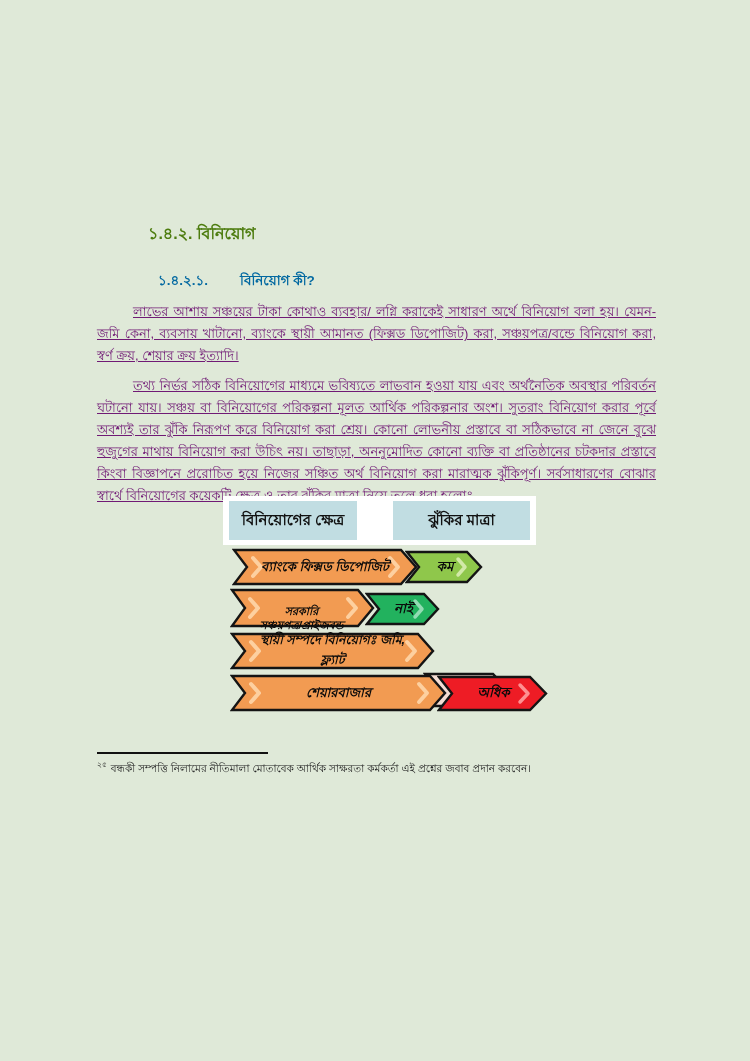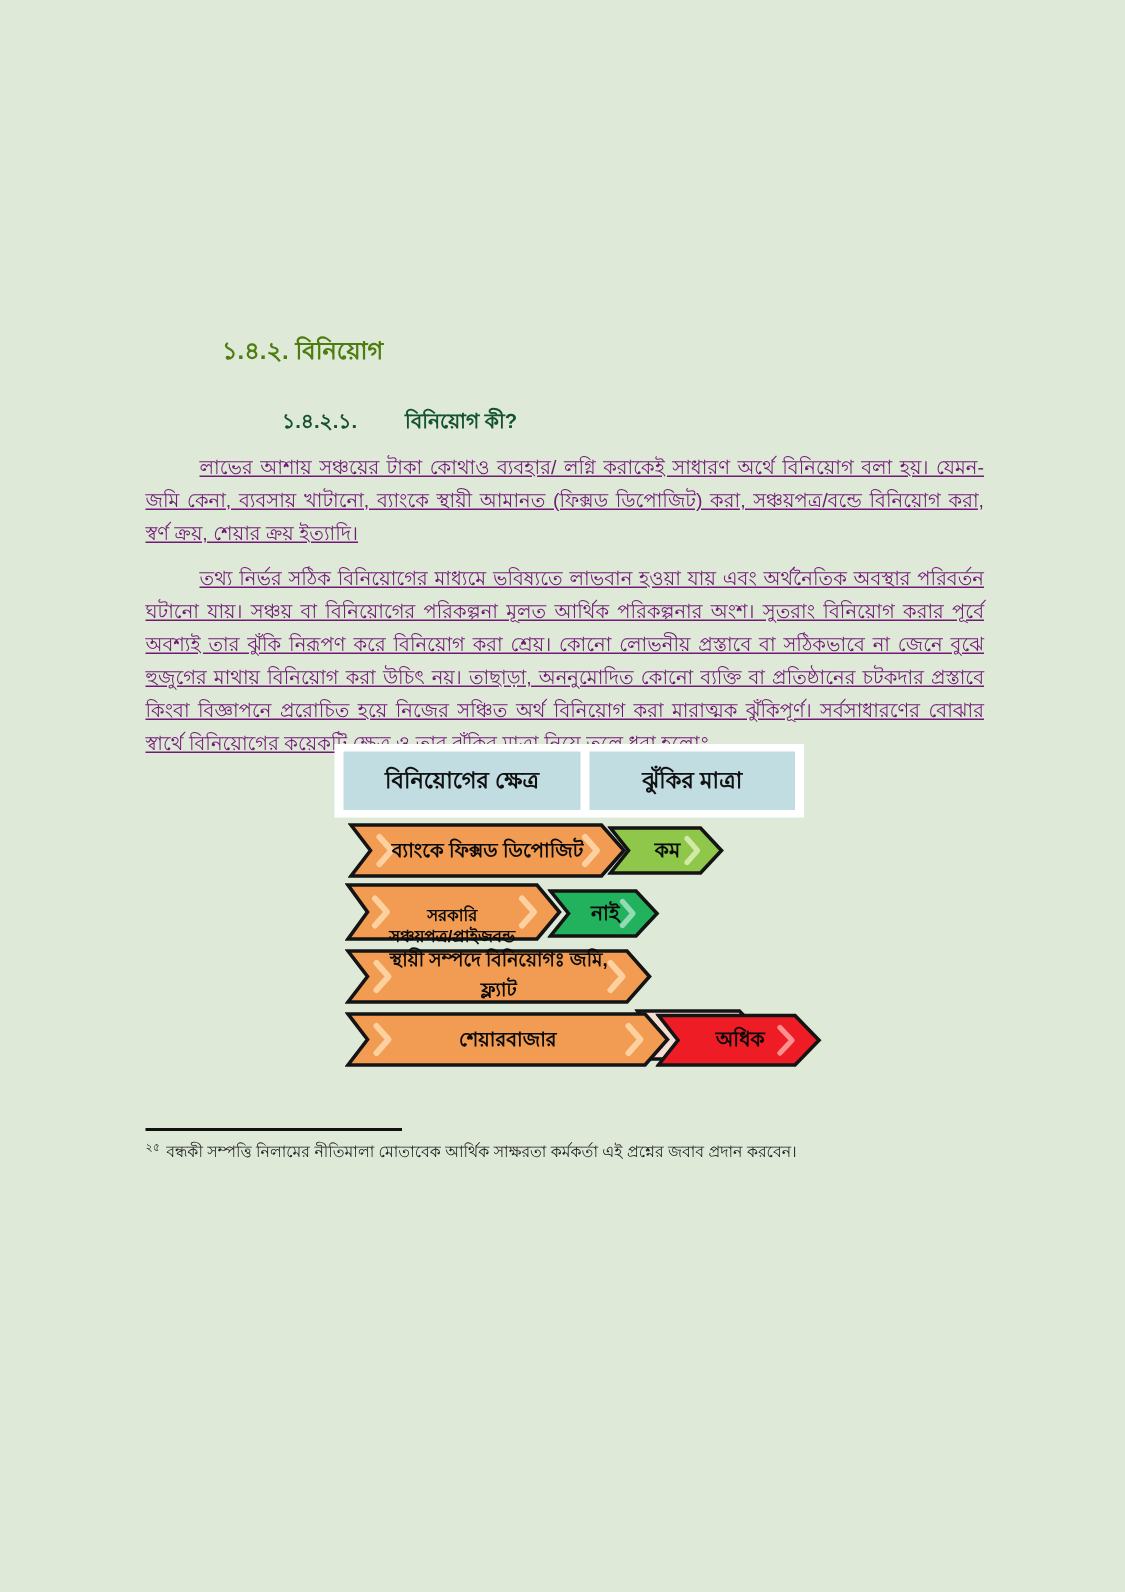"১.৪.২.১." .subsection { color: #14532d -> #0369a1; left: 188px -> 158px }
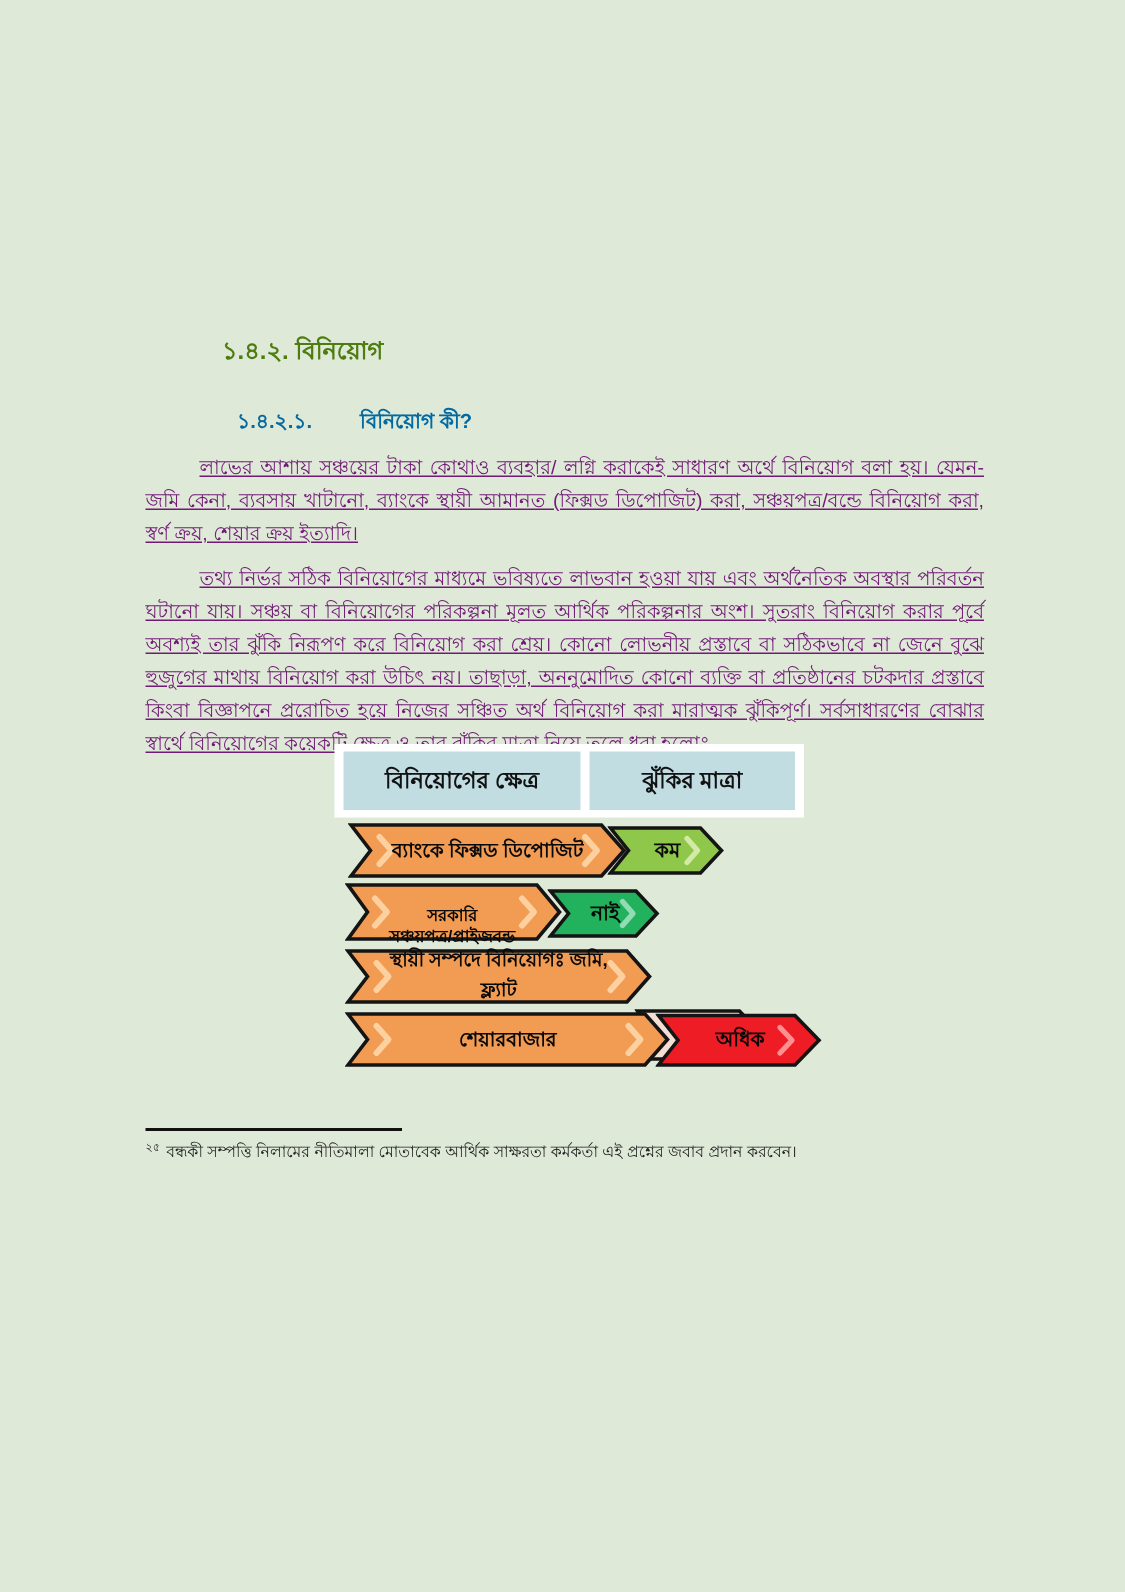"বিনিয়োগের ক্ষেত্র" .cell.c1 { width: 158px -> 128px }
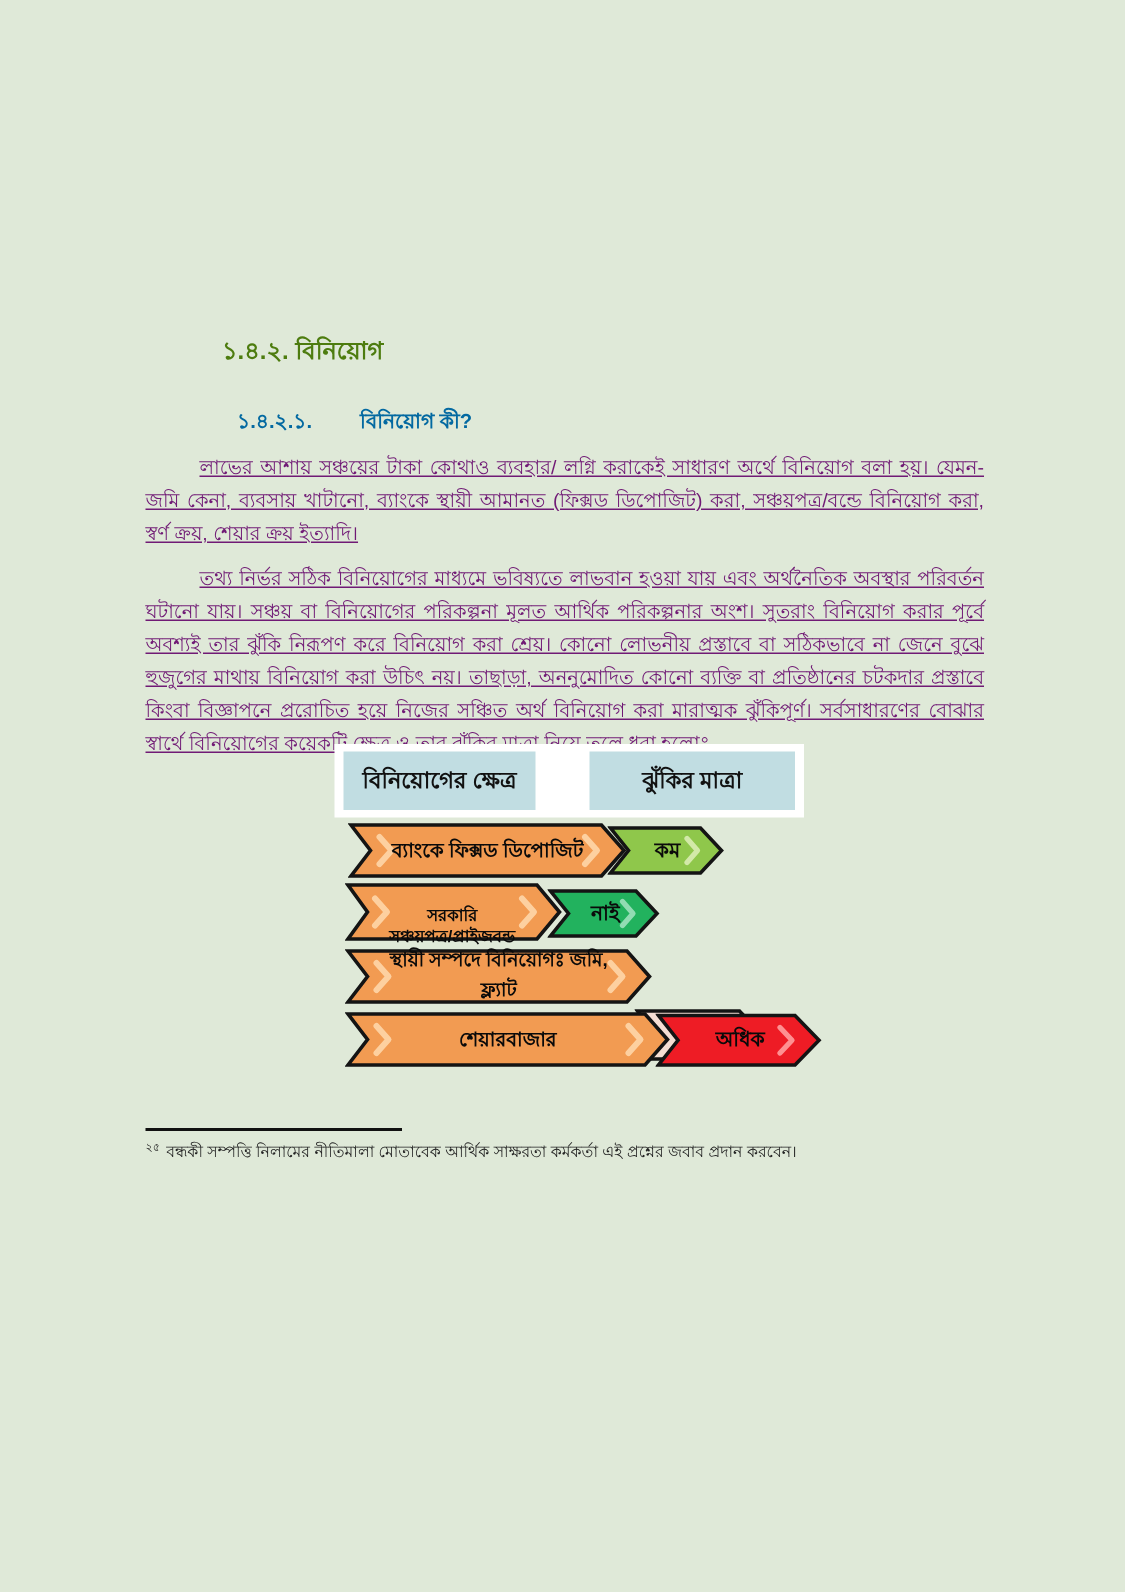"ব্যাংকে ফিক্সড ডিপোজিট" .arrow-wrap { font-style: none -> italic }
